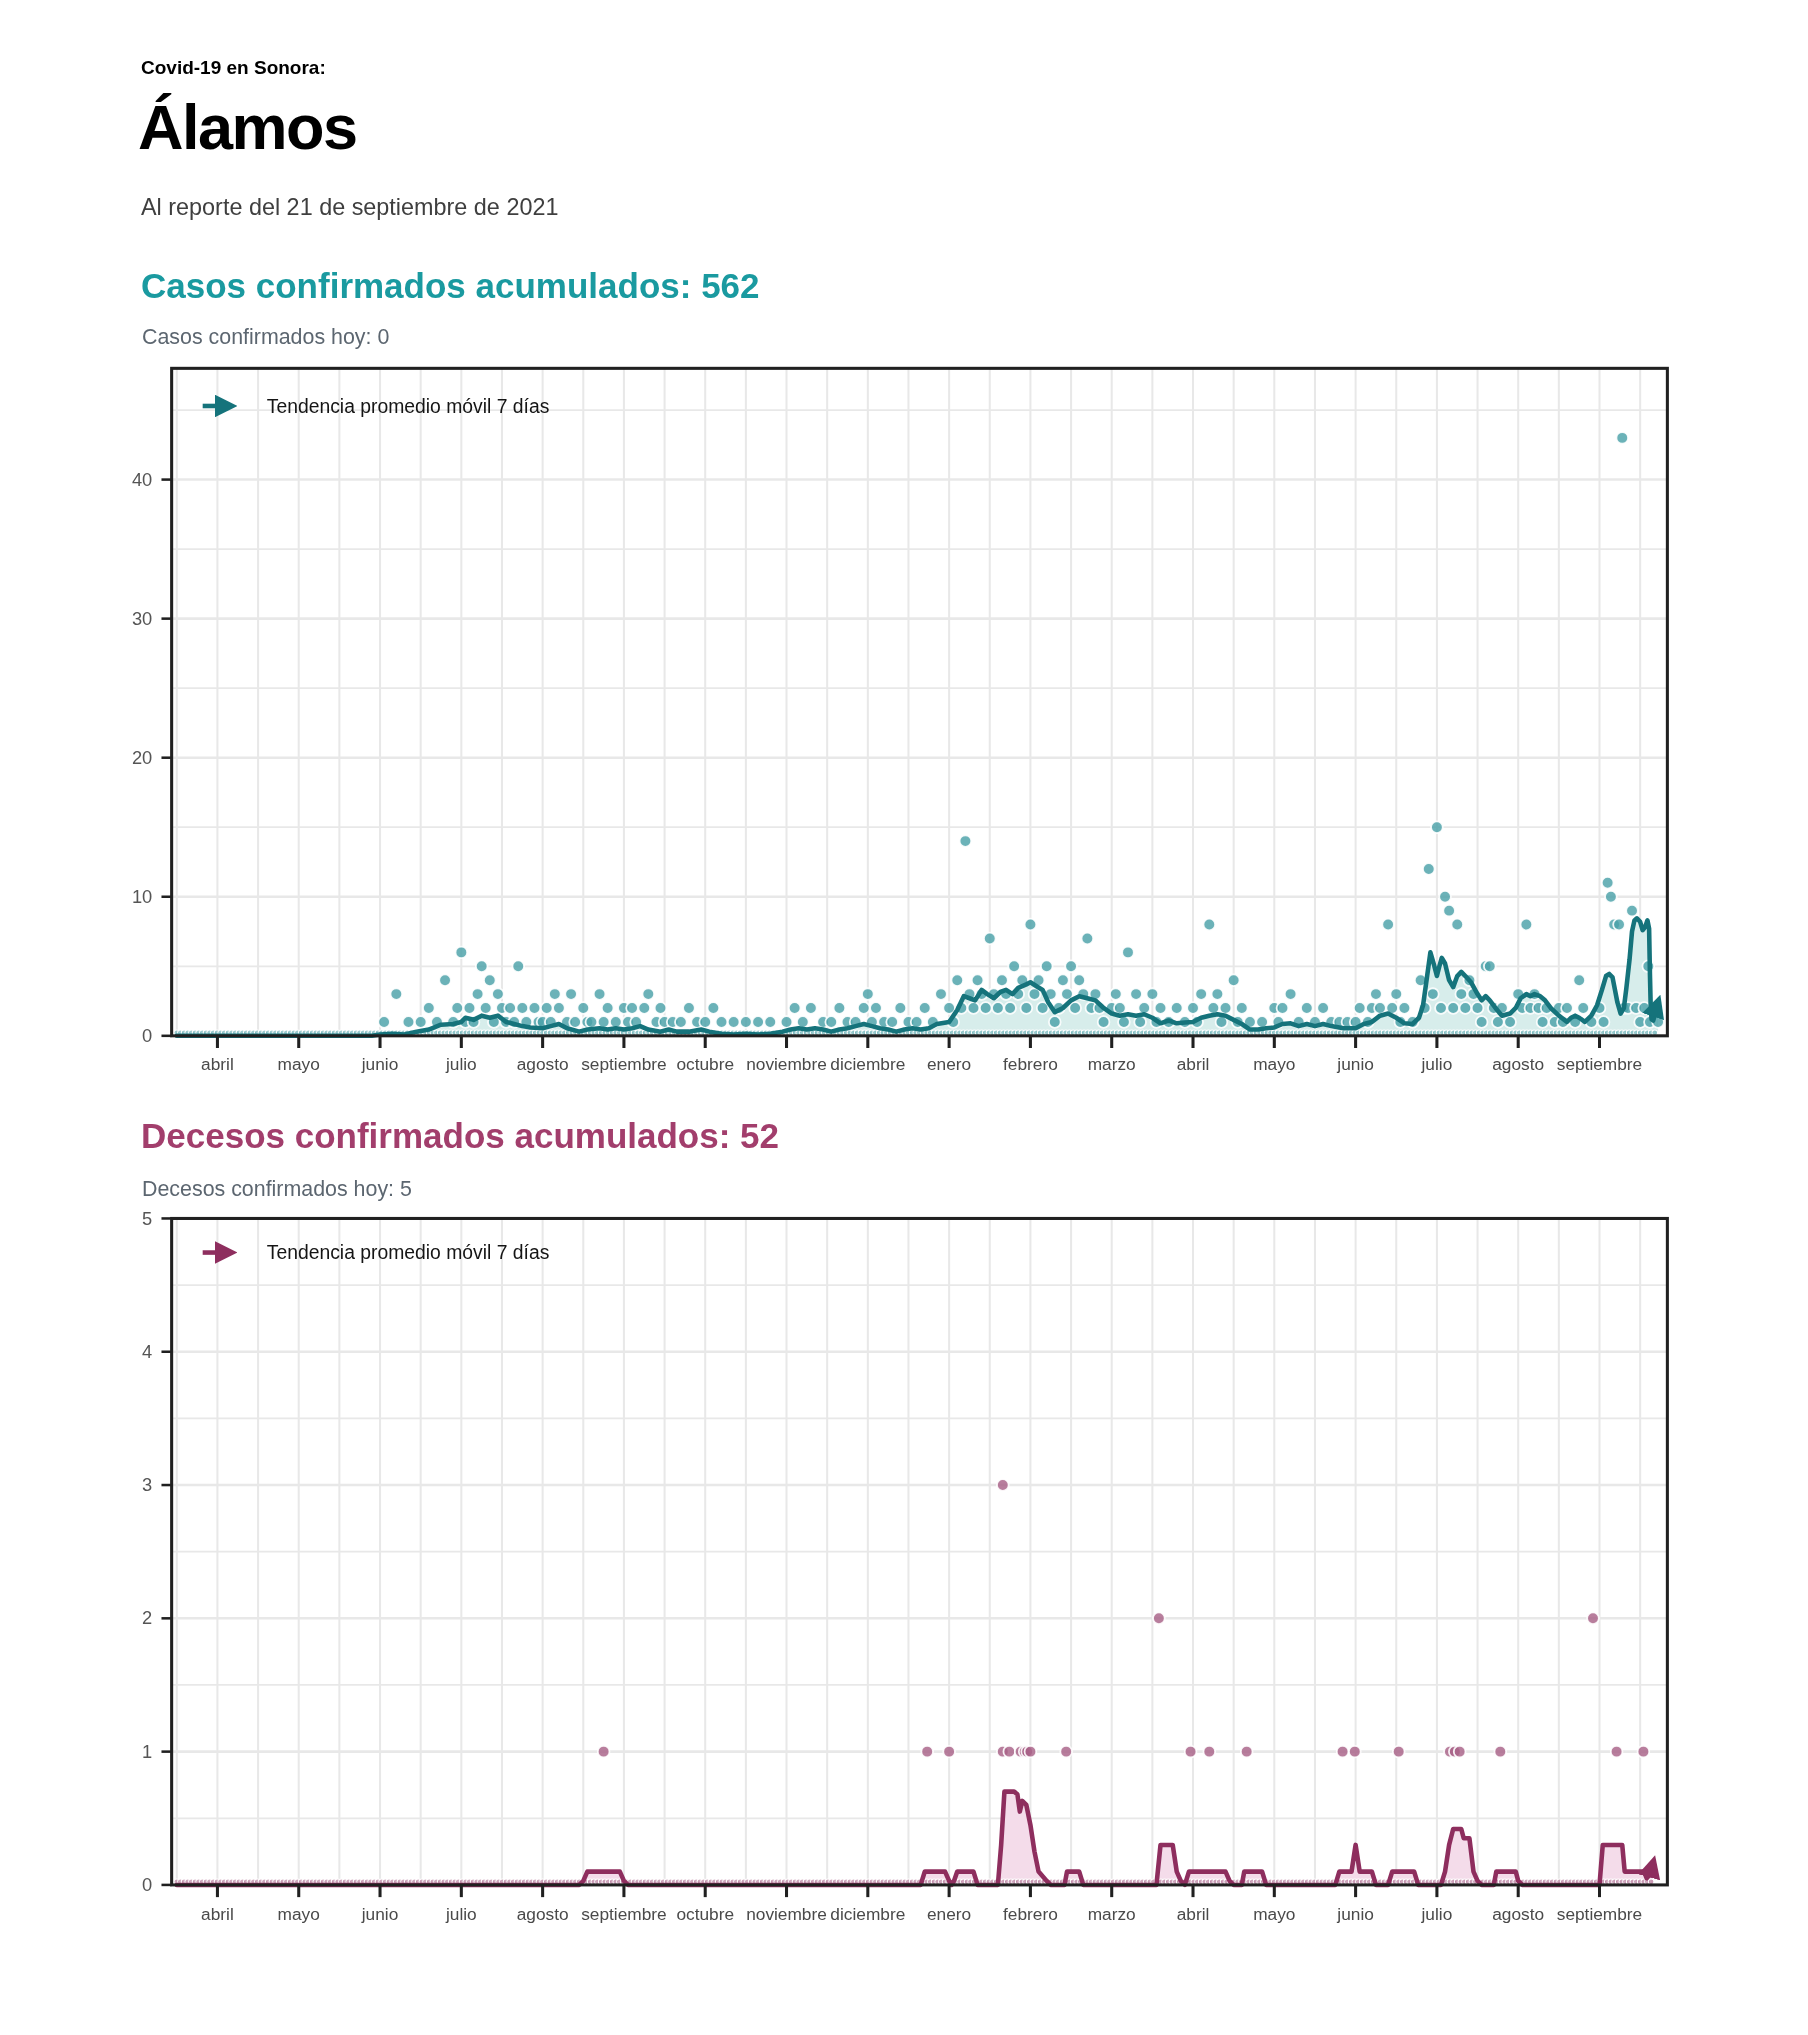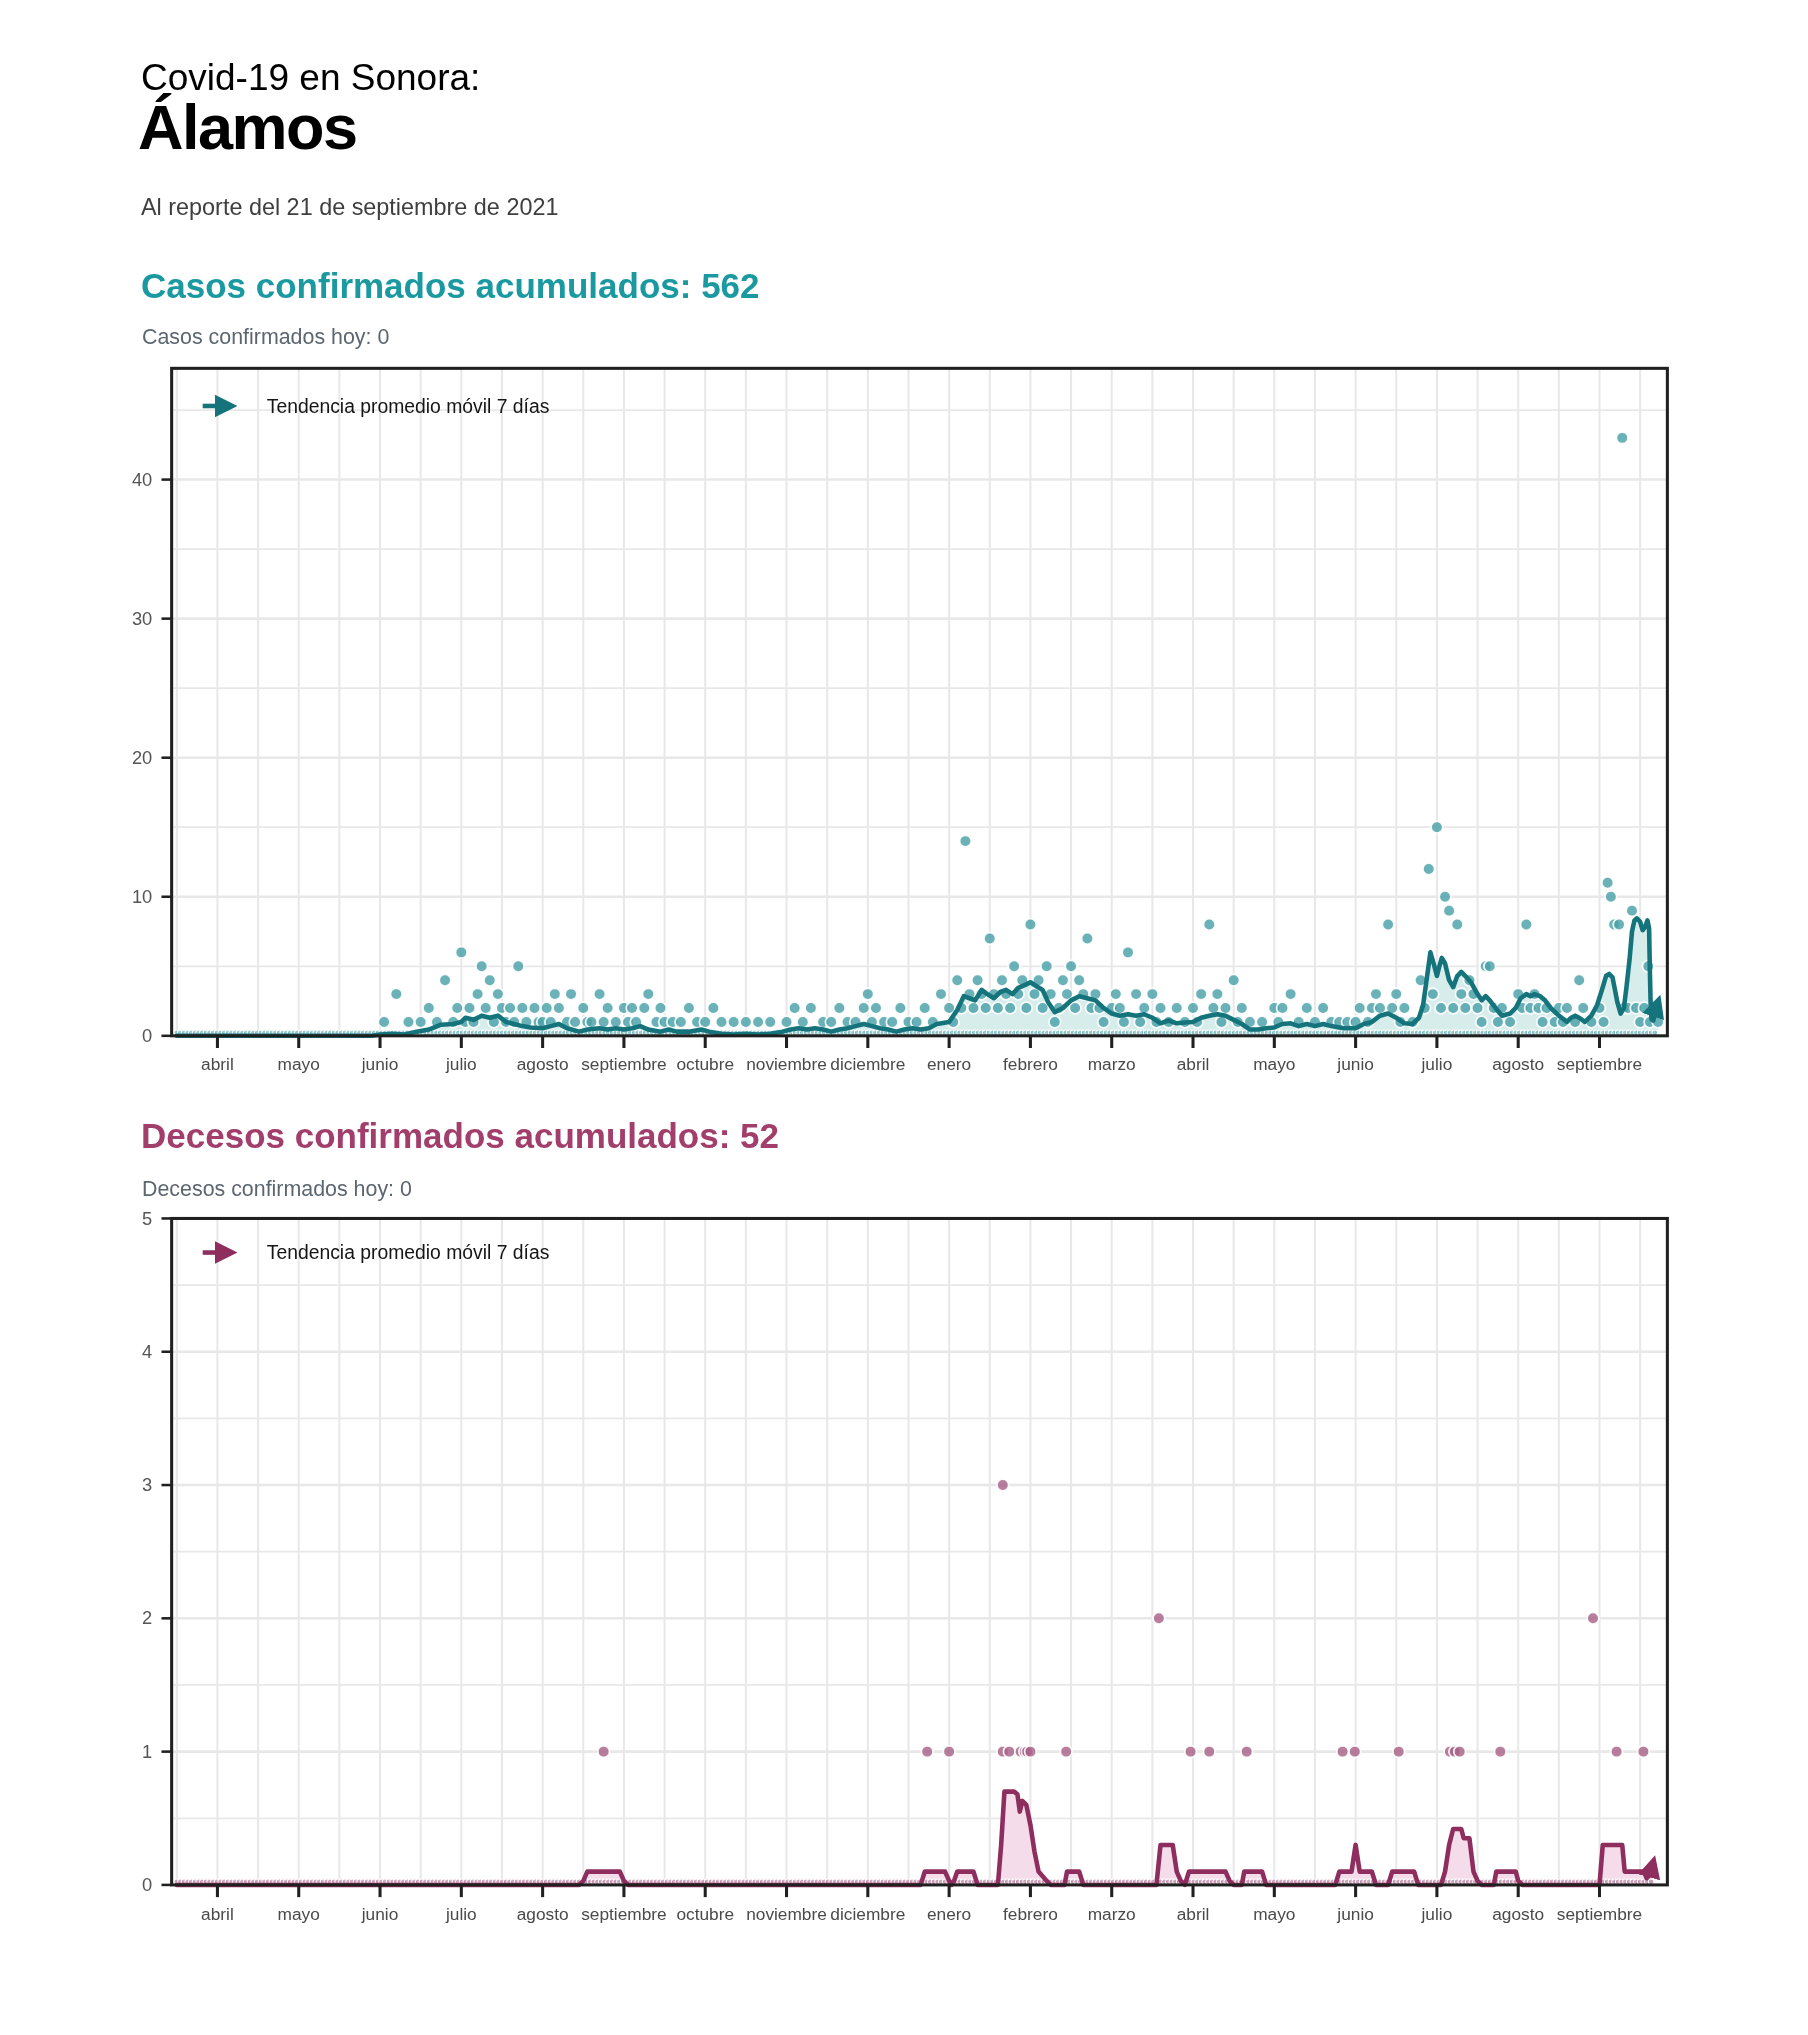"Covid-19 en Sonora:" .kicker { font-size: 37px -> 19px; font-weight: normal -> bold }
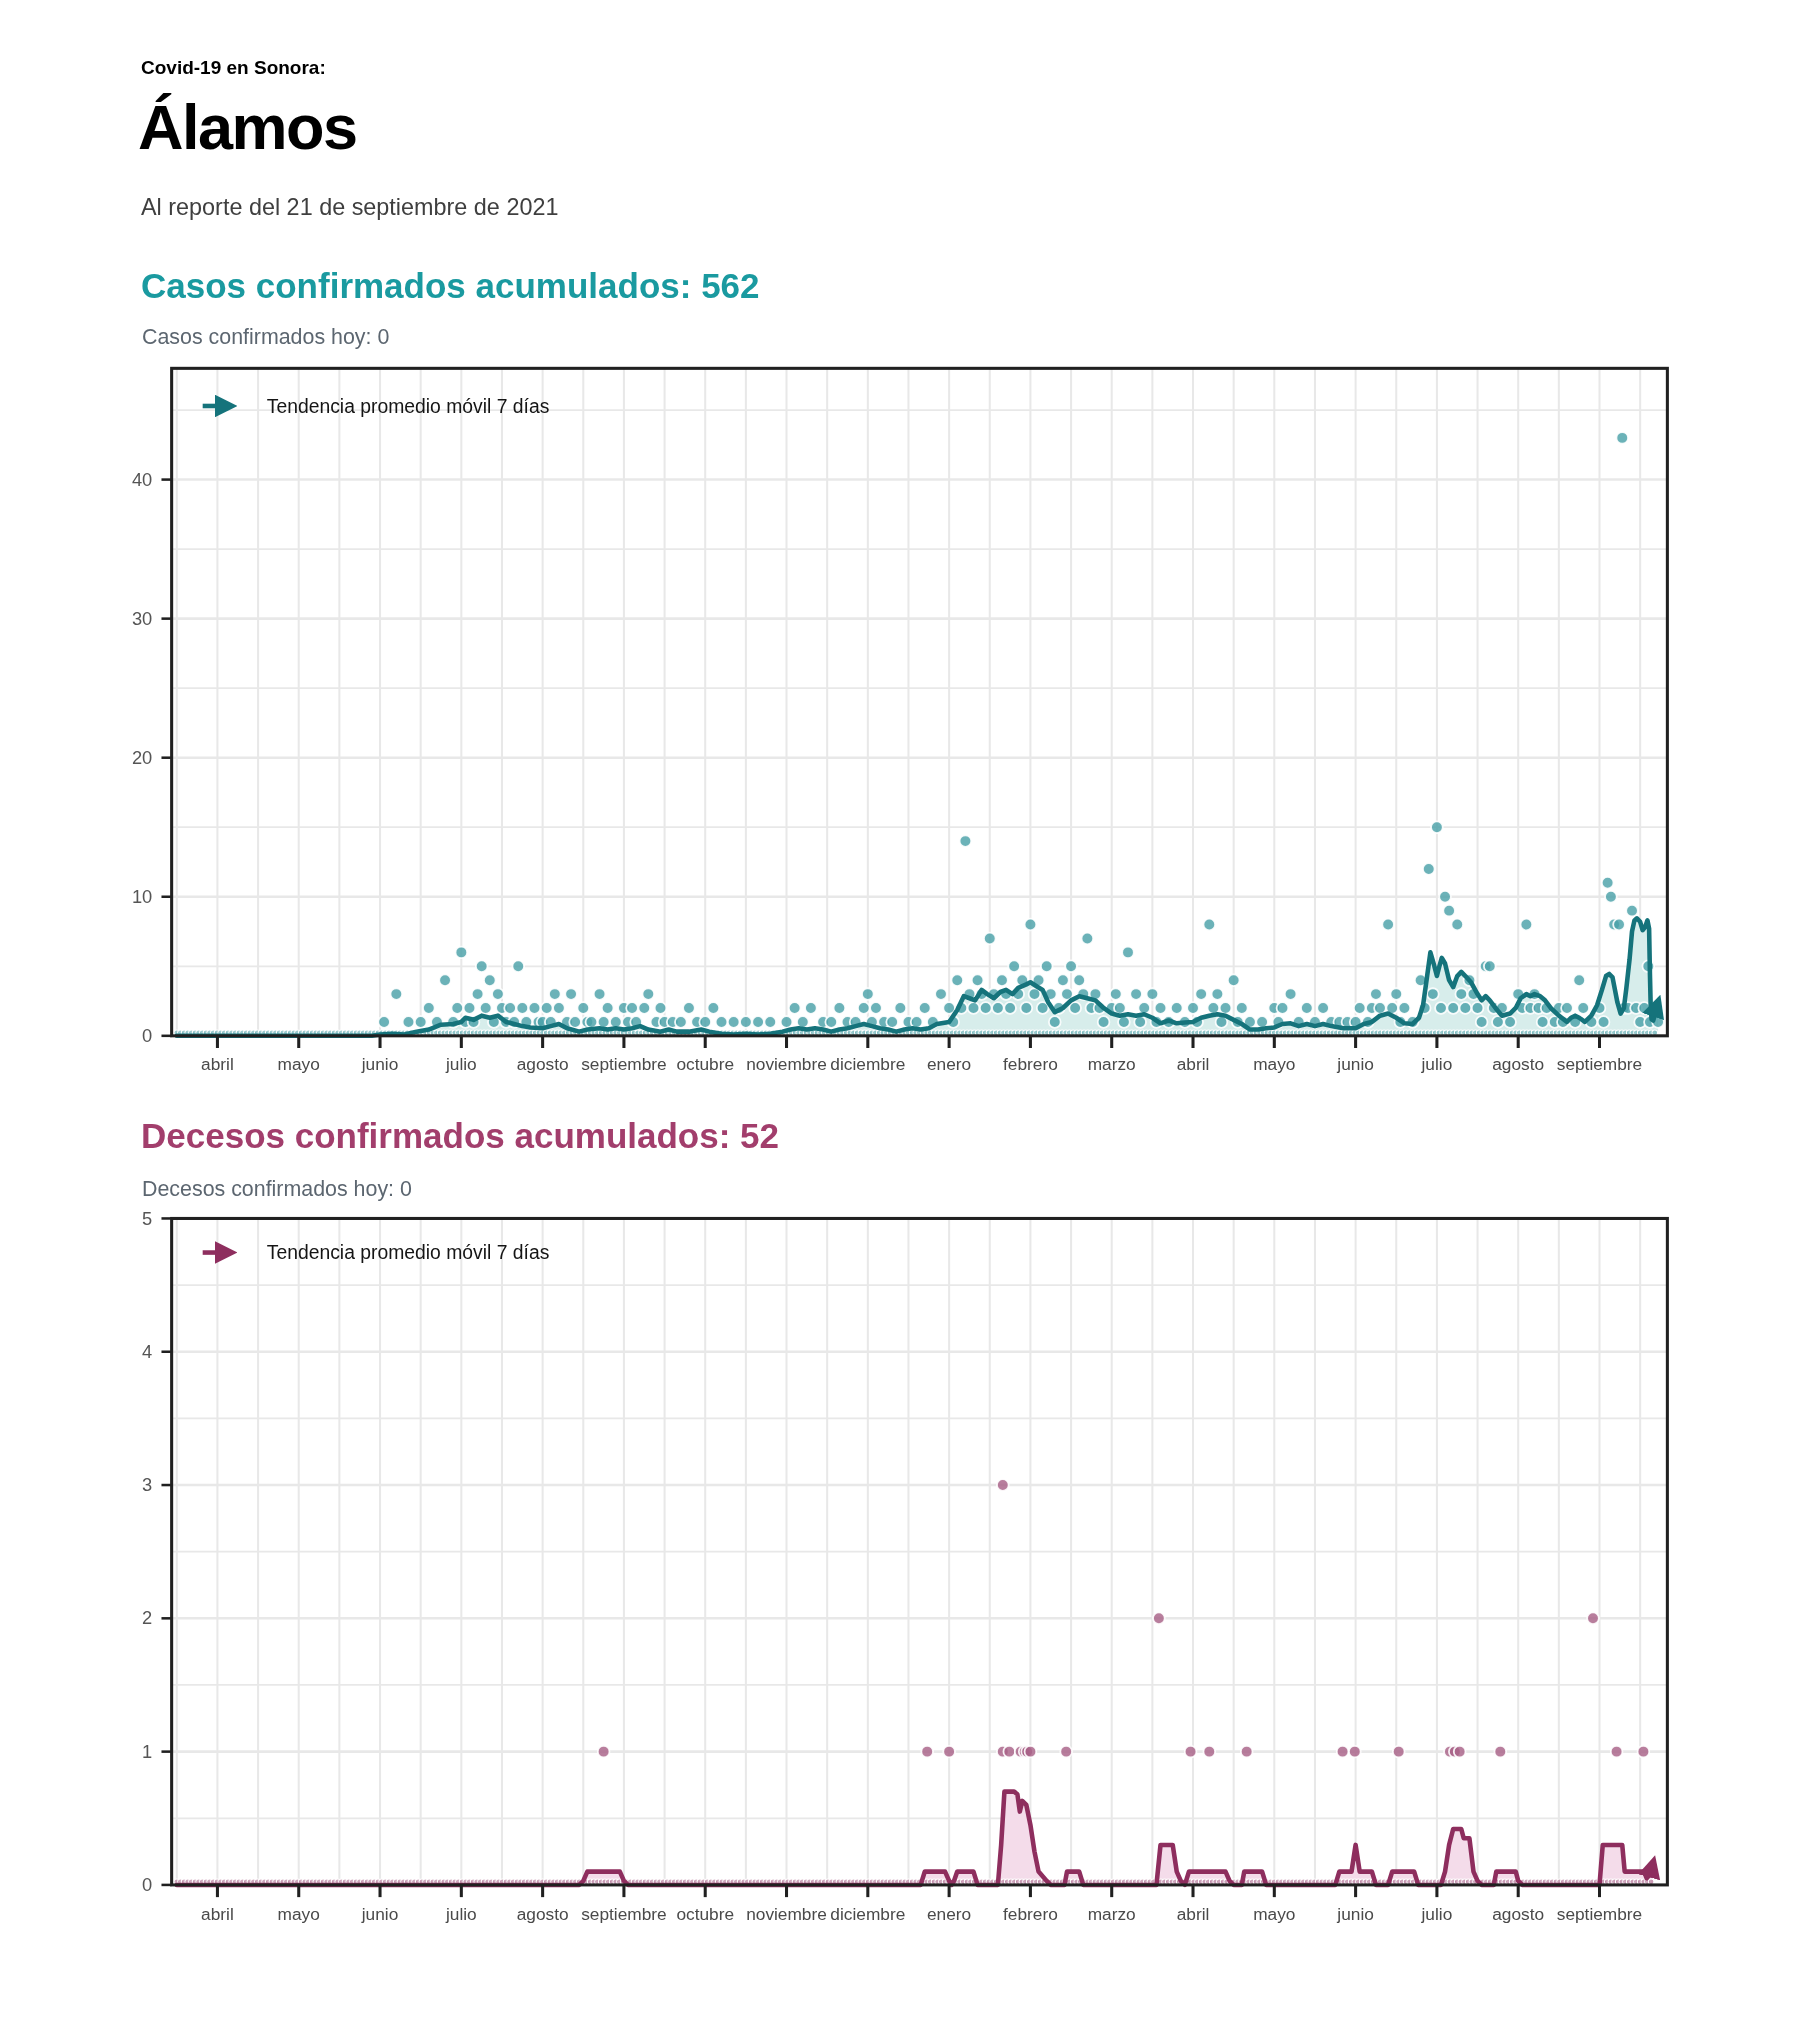"Decesos confirmados hoy: 0" div.abs { text: 0 -> 5 }
